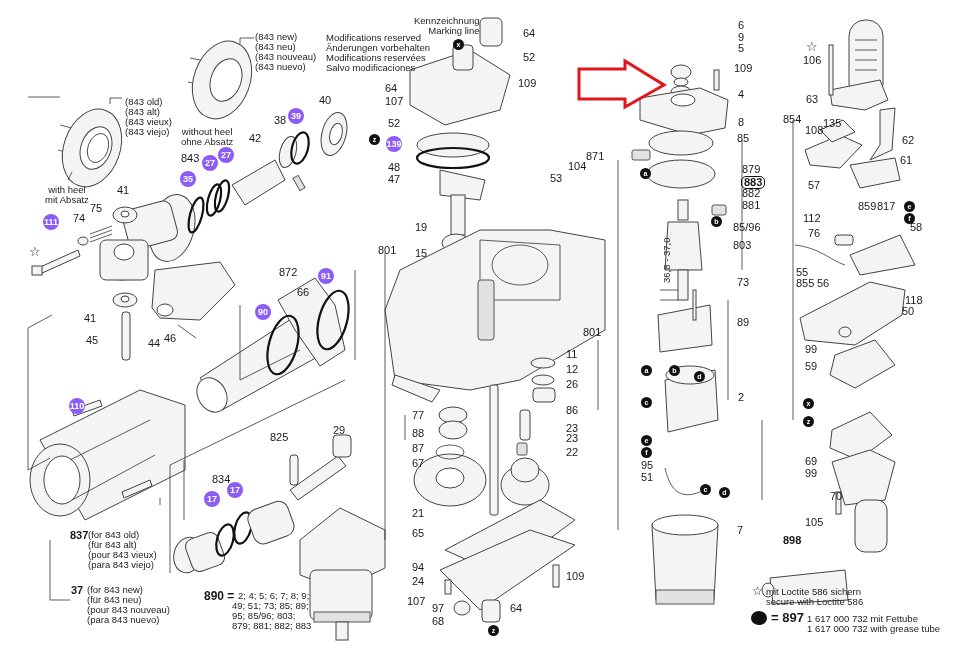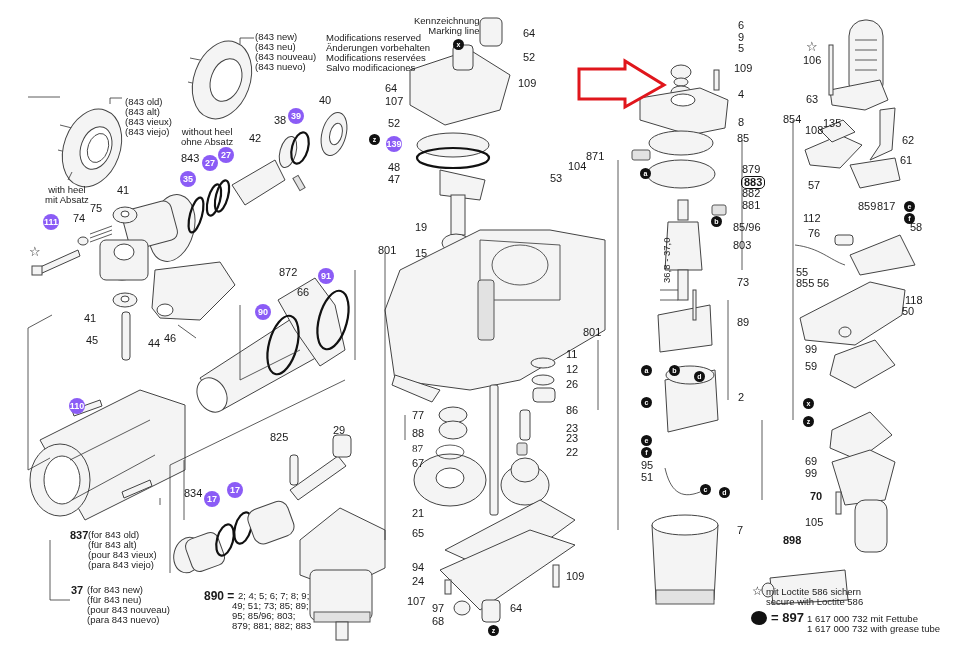"87" span.lbl { font-family: Liberation Serif, serif -> none }
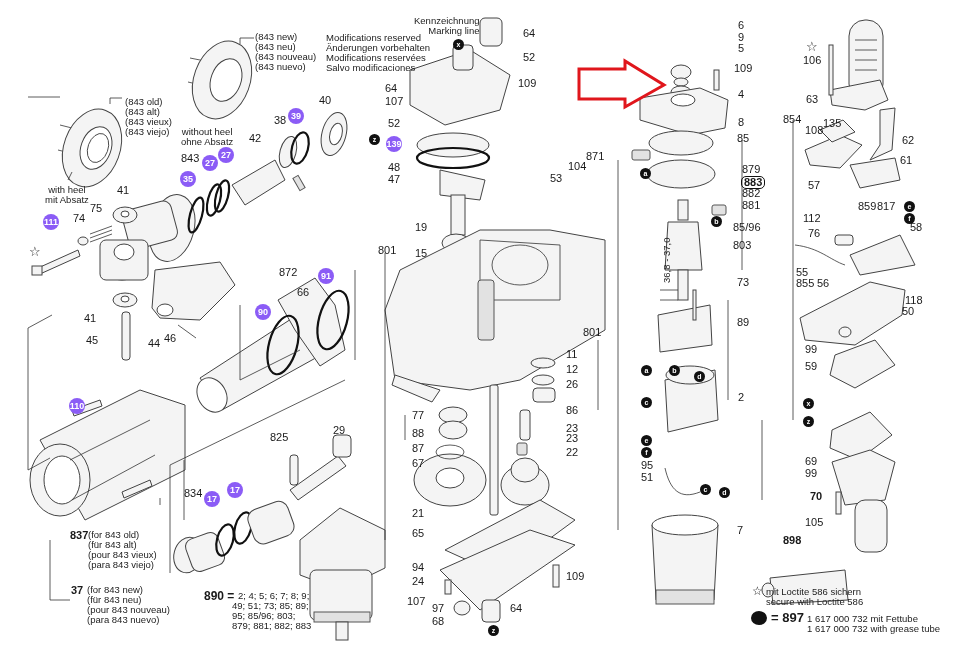"834" span.lbl { left: 184px -> 212px; margin-top: 14px -> none }
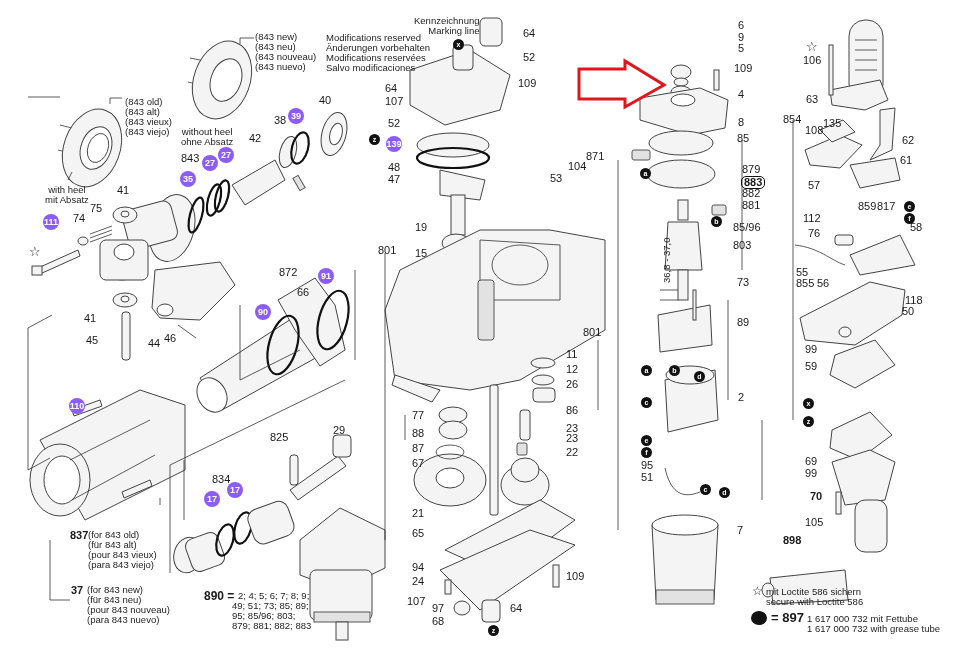"70" span.lbl { font-weight: bold -> none; left: 810px -> 830px }
